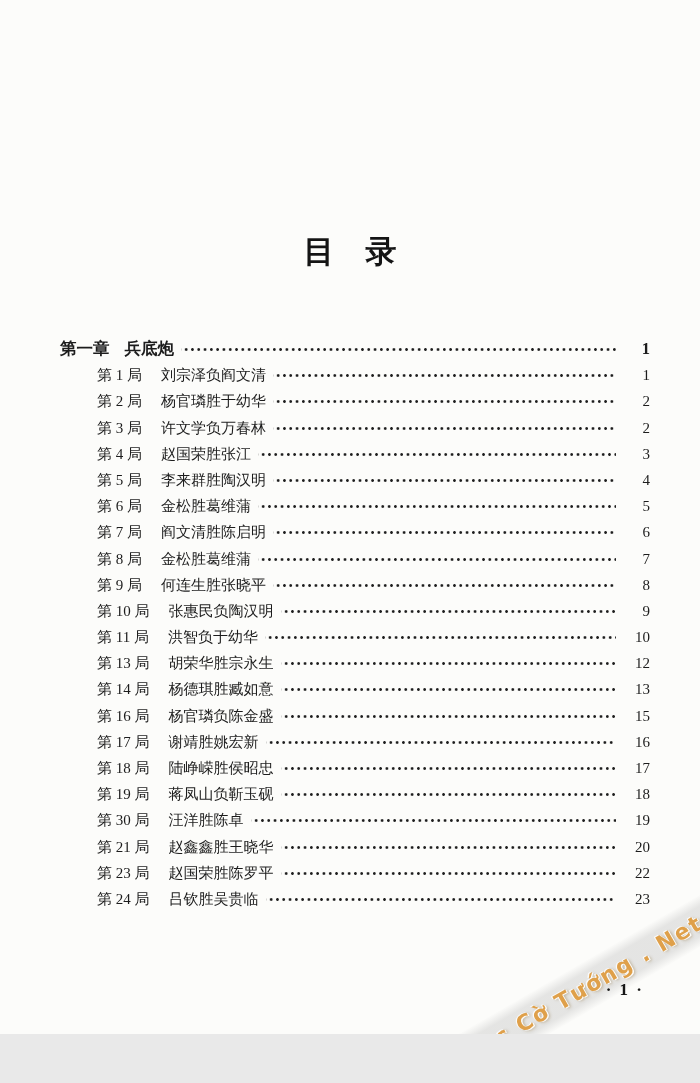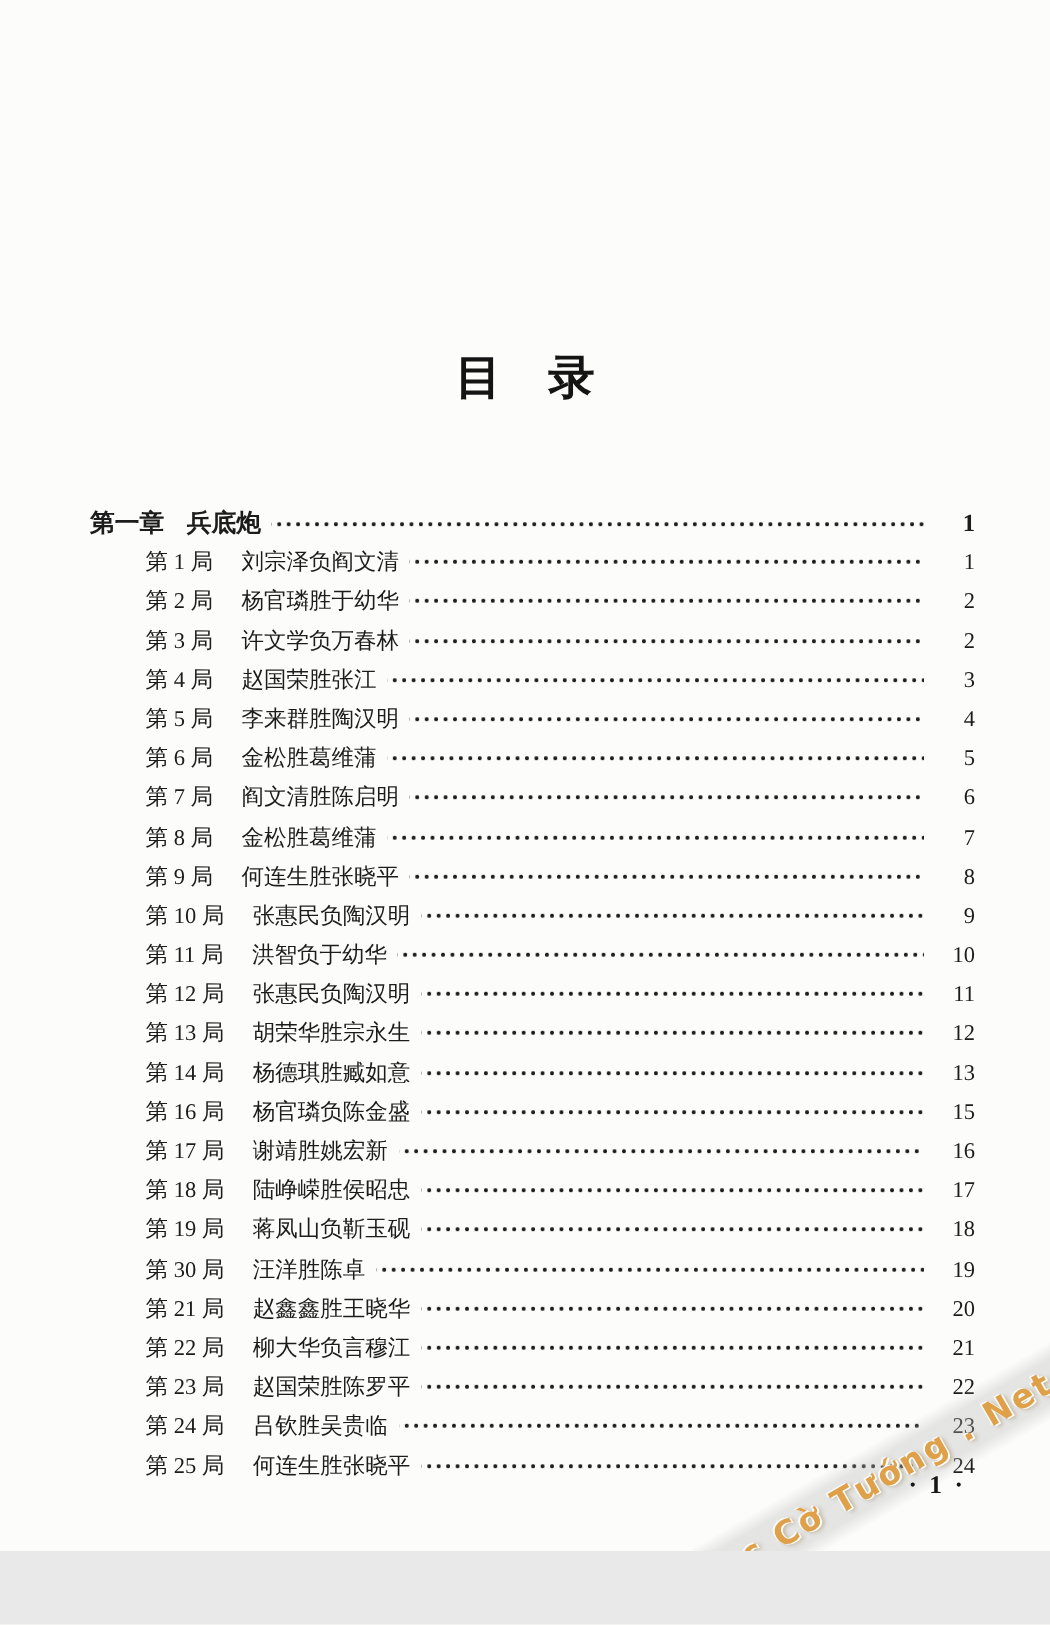"第 12 局" div.row { html: <div> <span>第 12 局</span> <span>张惠民负陶汉明</span> <span></span> <span>11</span> </div> -> none }
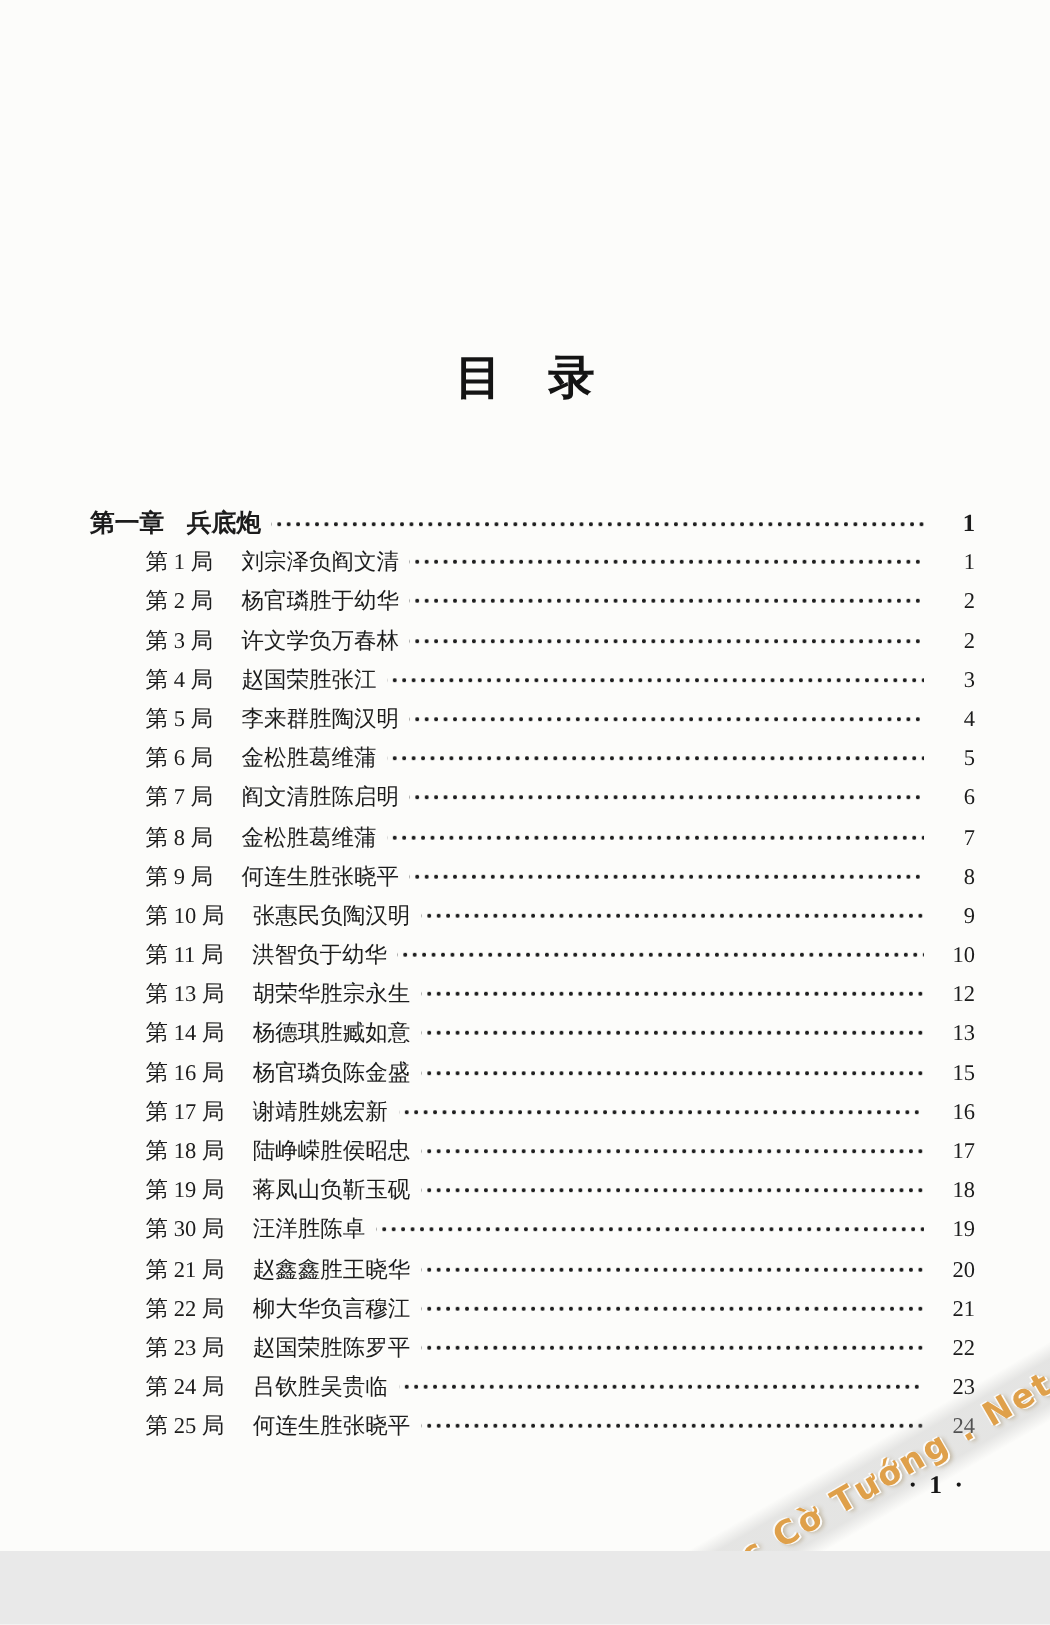"第 22 局" div.row { html: <div> <span>第 22 局</span> <span>柳大华负言穆江</span> <span></span> <span>21</span> </div> -> none }
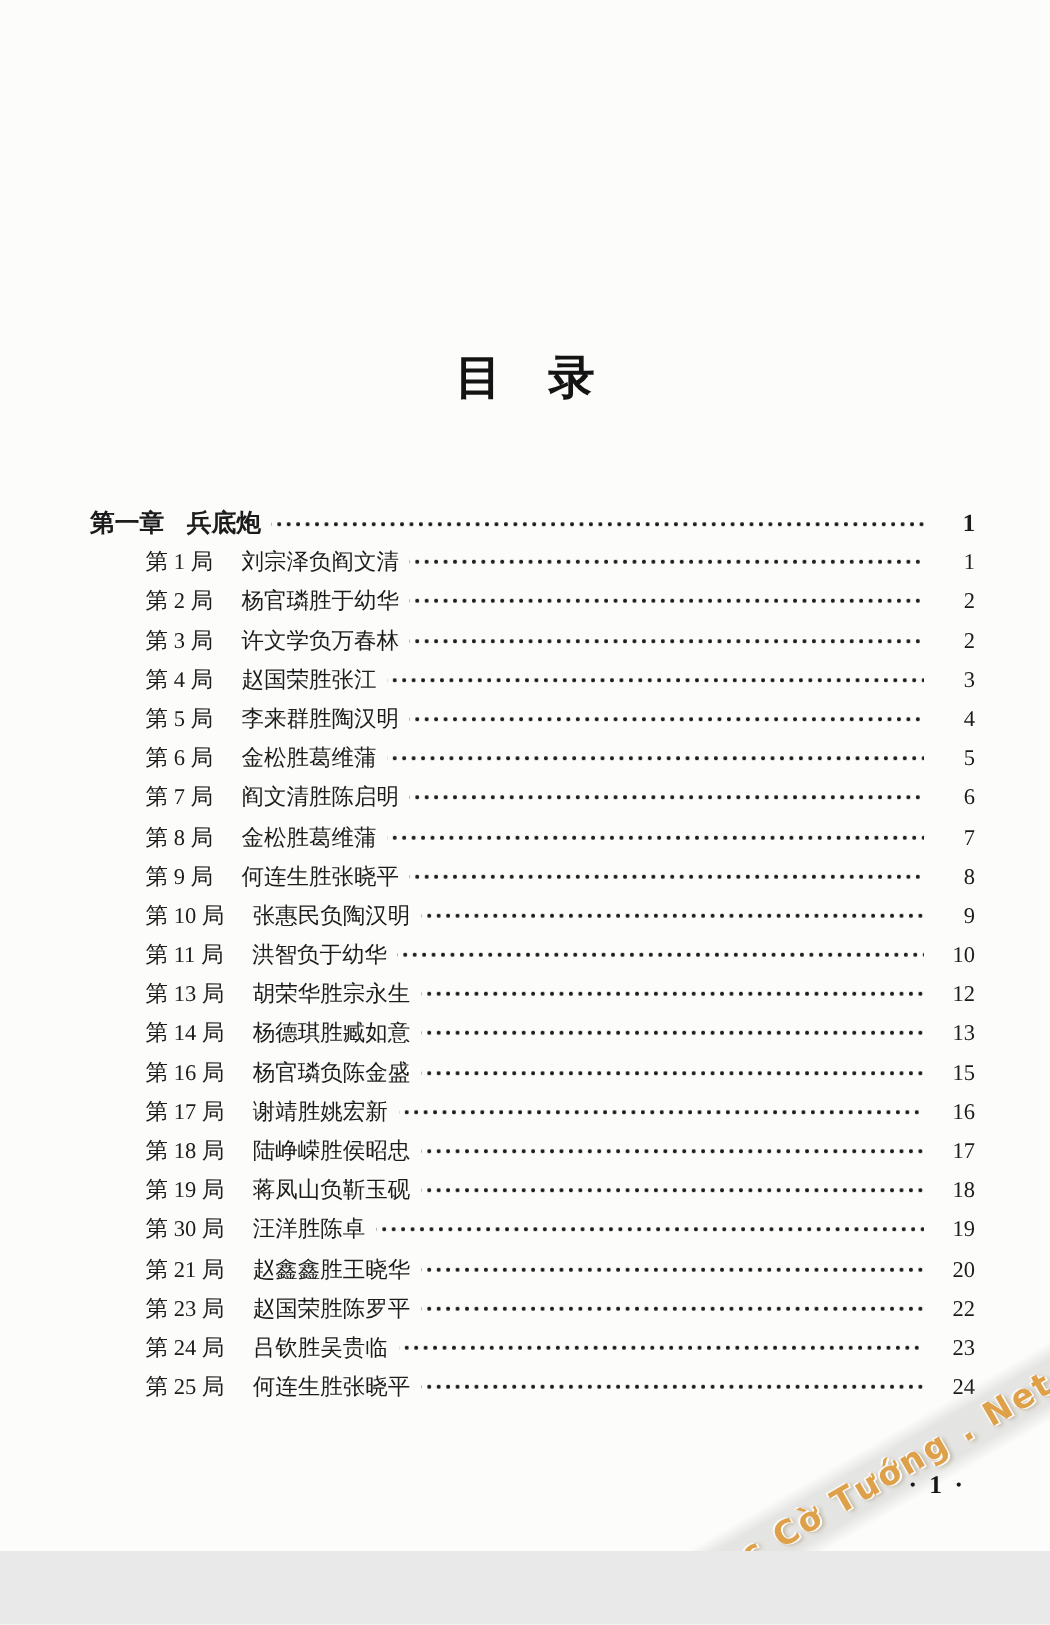"第 25 局" div.row { html: <div> <span>第 25 局</span> <span>何连生胜张晓平</span> <span></span> <span>24</span> </div> -> none }
